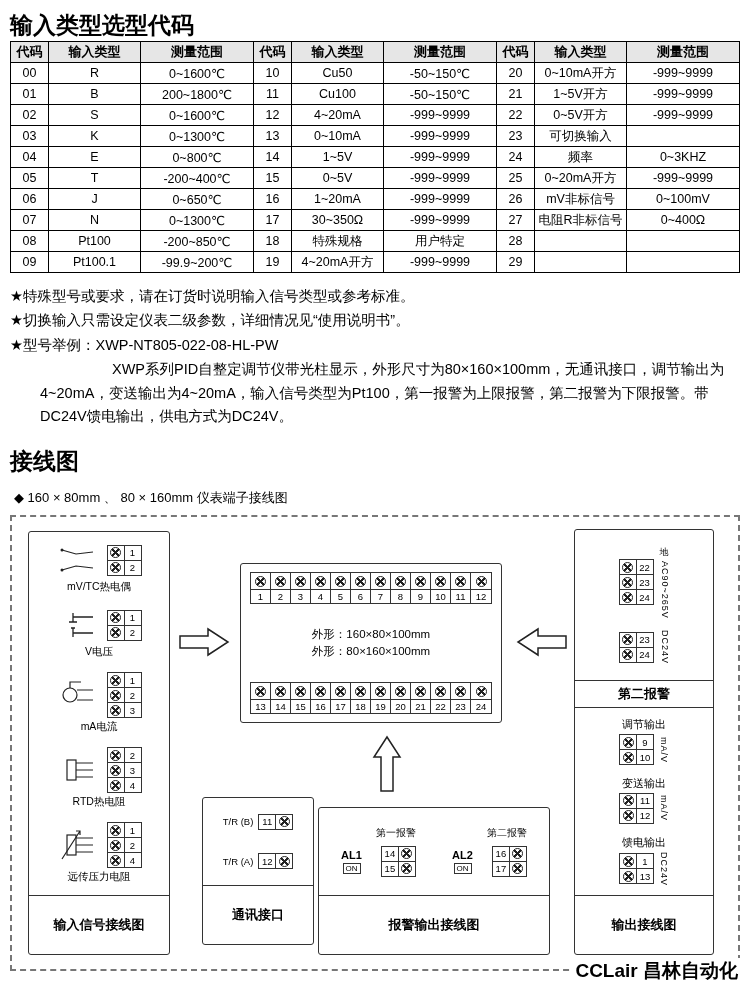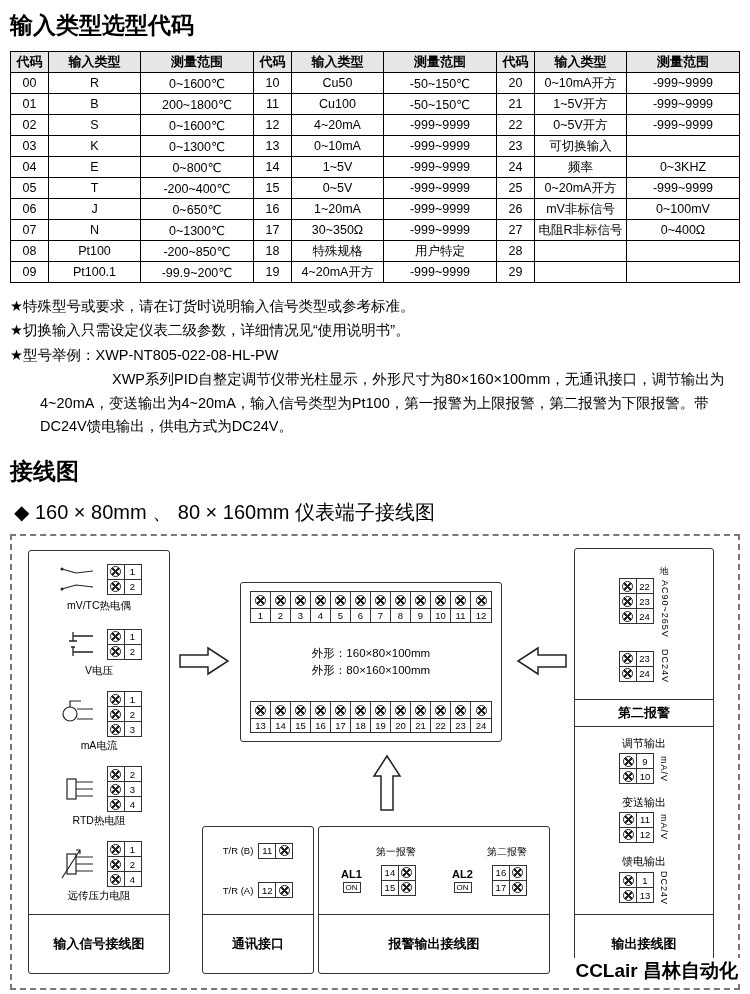"输入类型选型代码" .page-title { margin: 4px 0 10px -> 4px 0 0 }
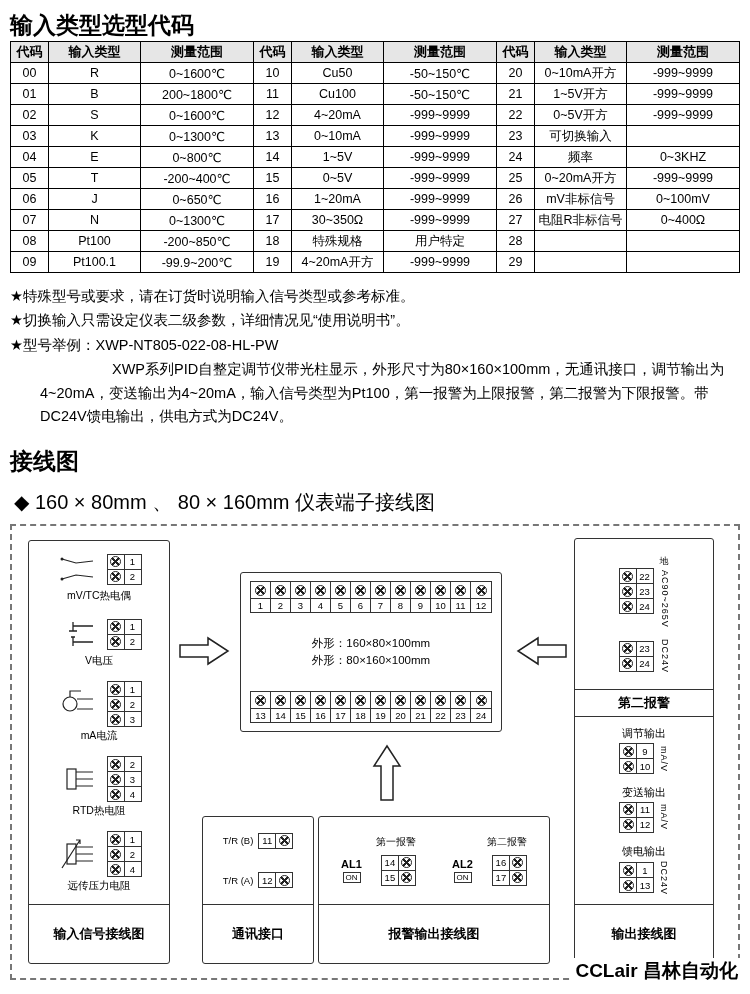"◆ 160 × 80mm 、" .wiring-subtitle { font-size: 20px -> 13px }
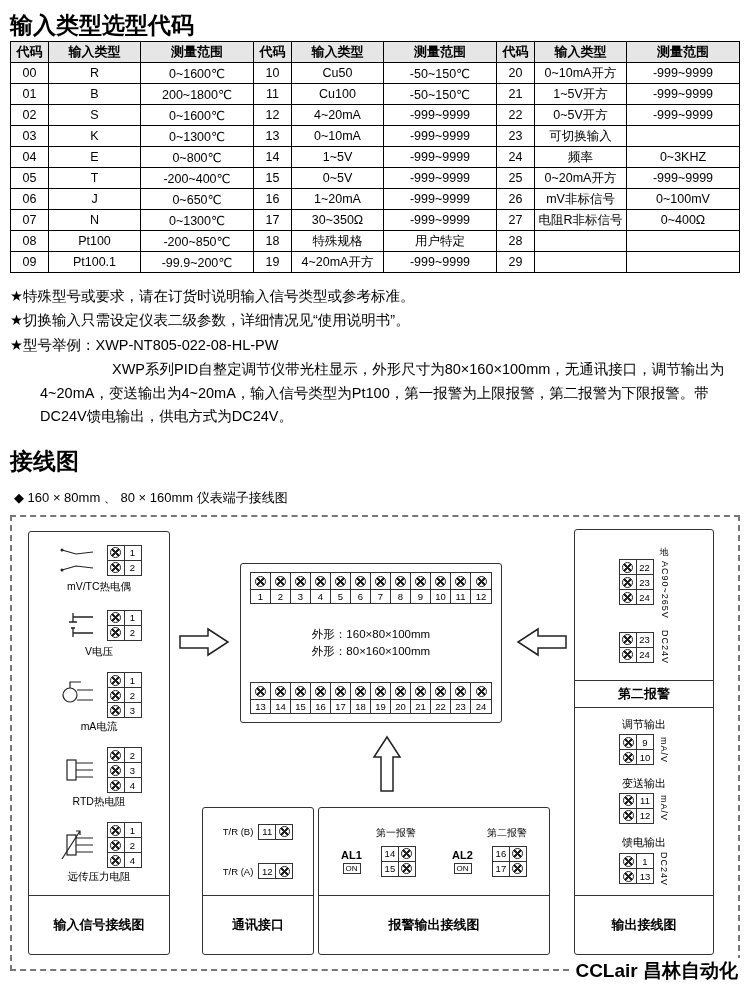"T/R (B)" .comm-panel { top: 290px -> 280px }
